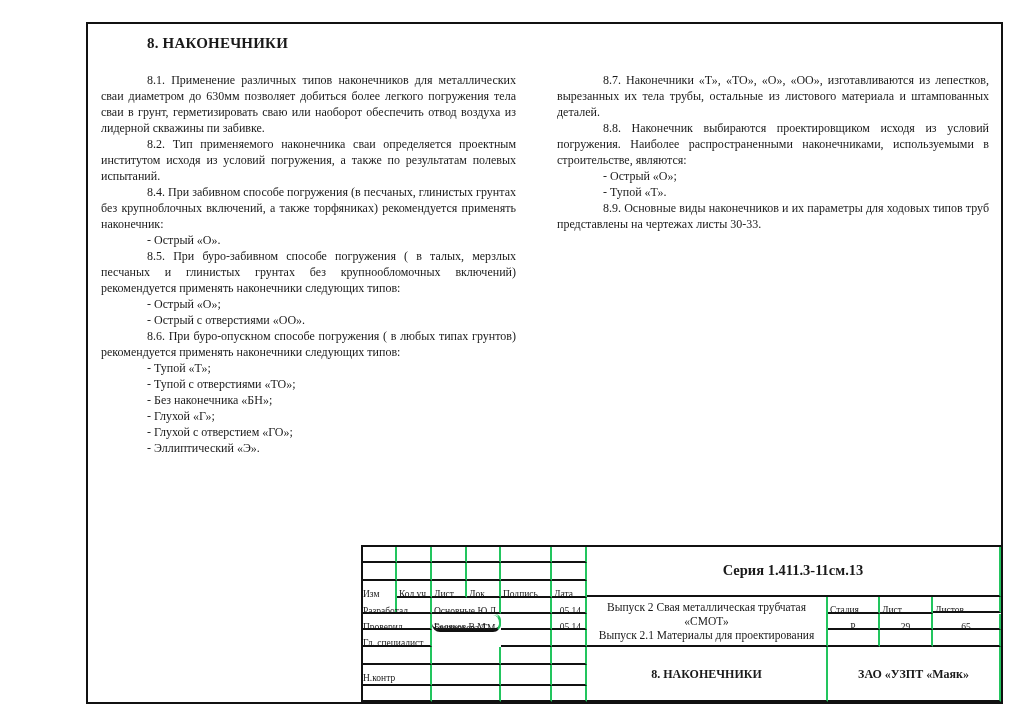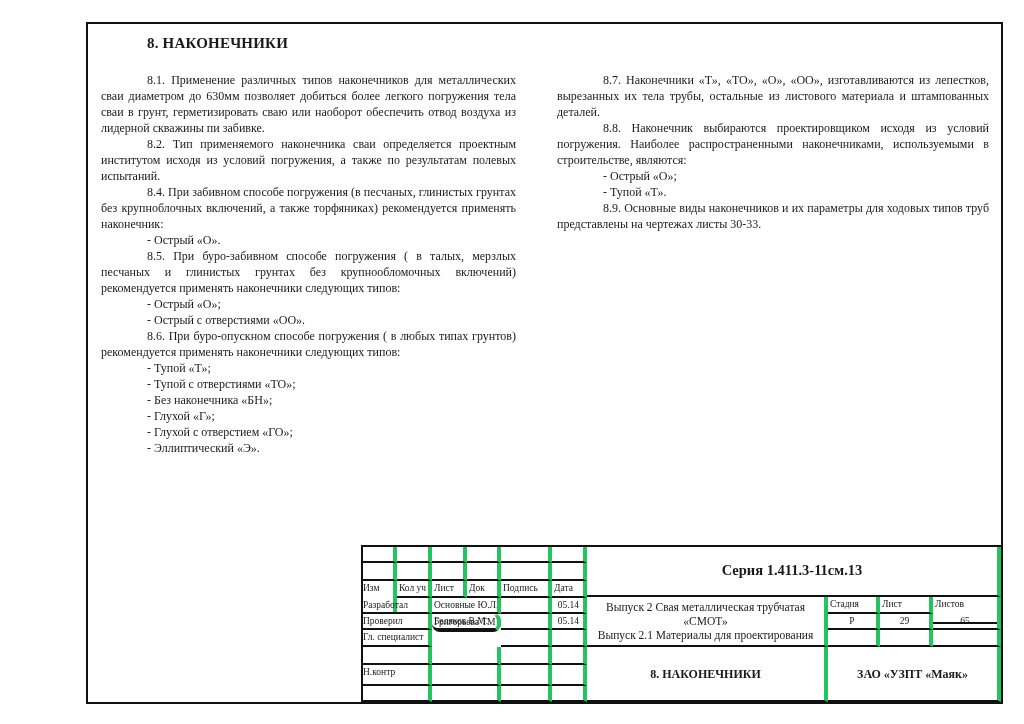"Серия 1.411.3-11см.13" .cell { border-right: 4px solid #22c55e -> 2px solid #22c55e; padding: 0 2px -> 6px 2px }
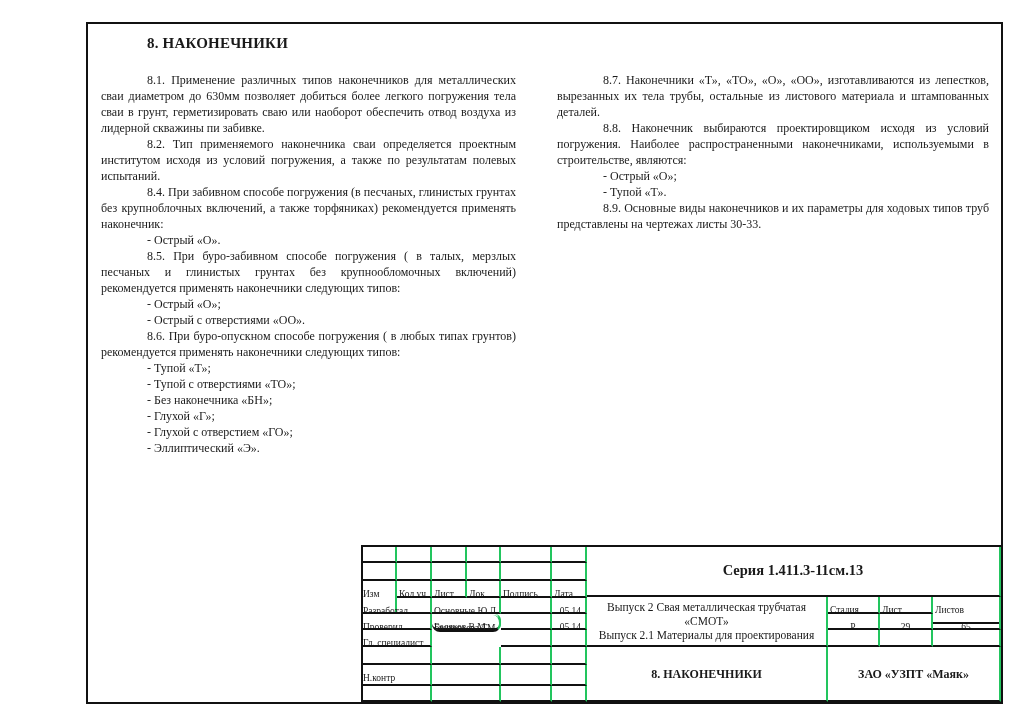"Листов" div.cell { height: 27px -> 16px }
